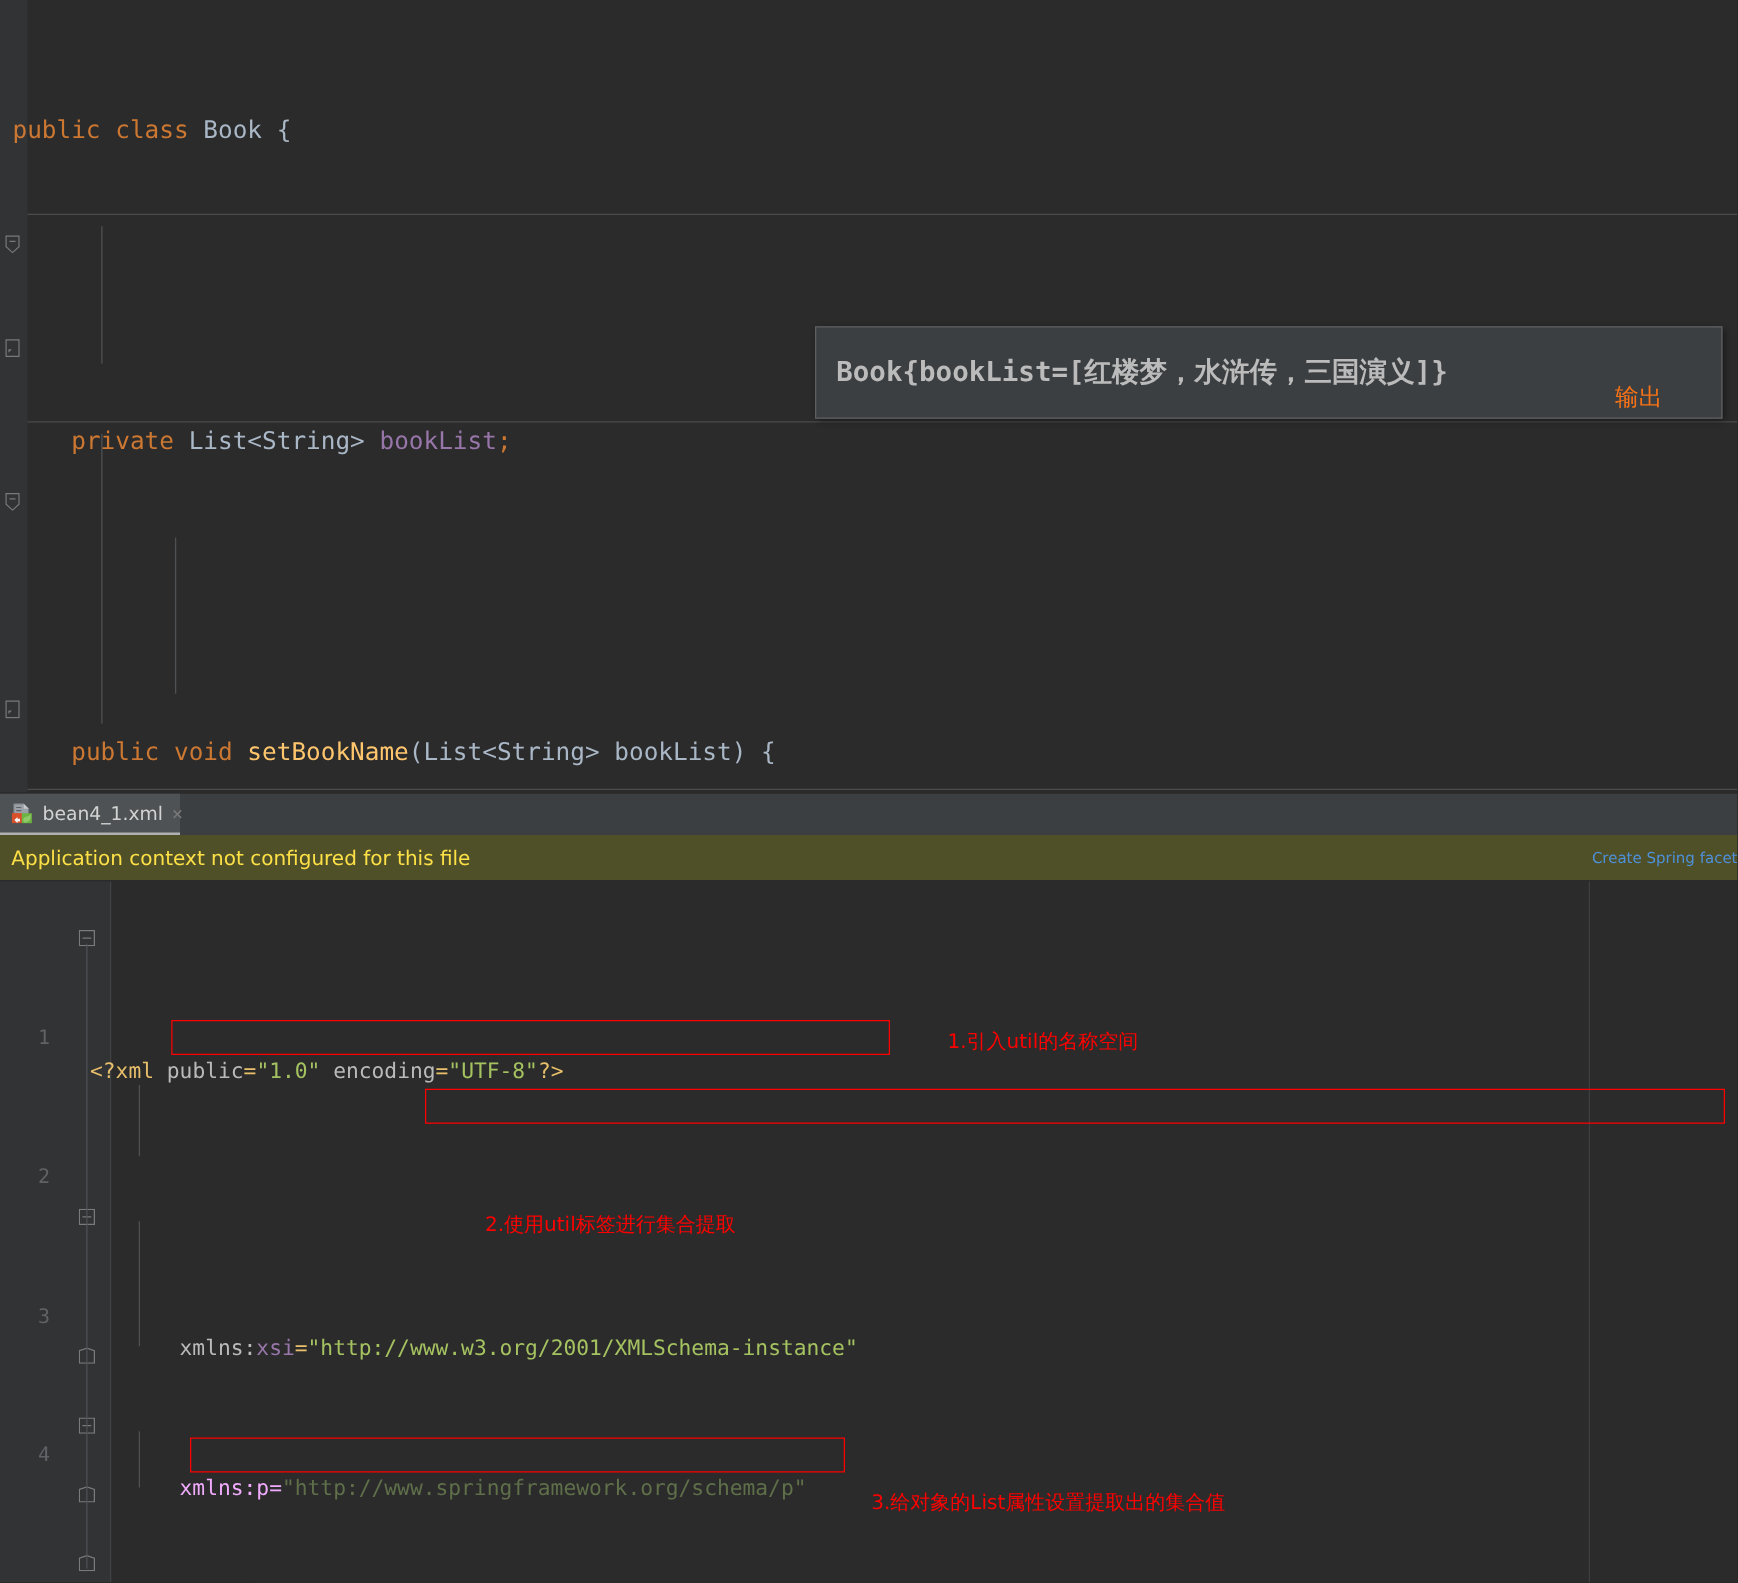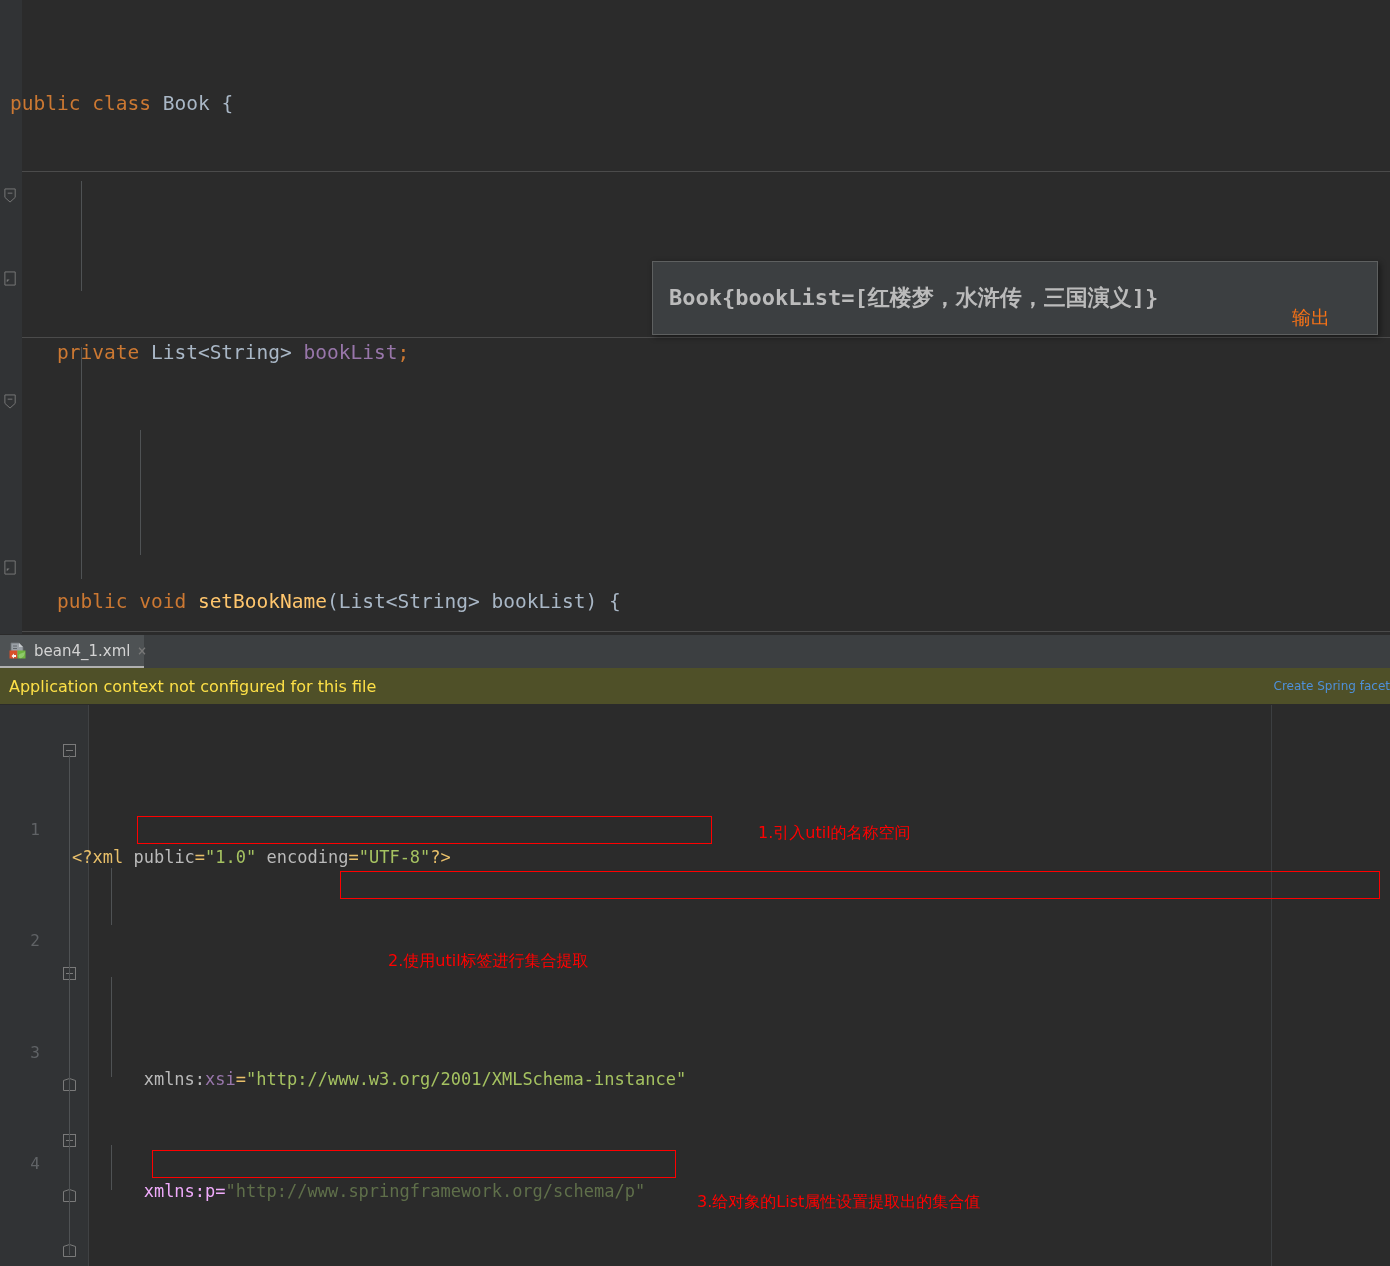"2.使用util标签进行集合提取" div.redanno { top: 246px -> 265px }
